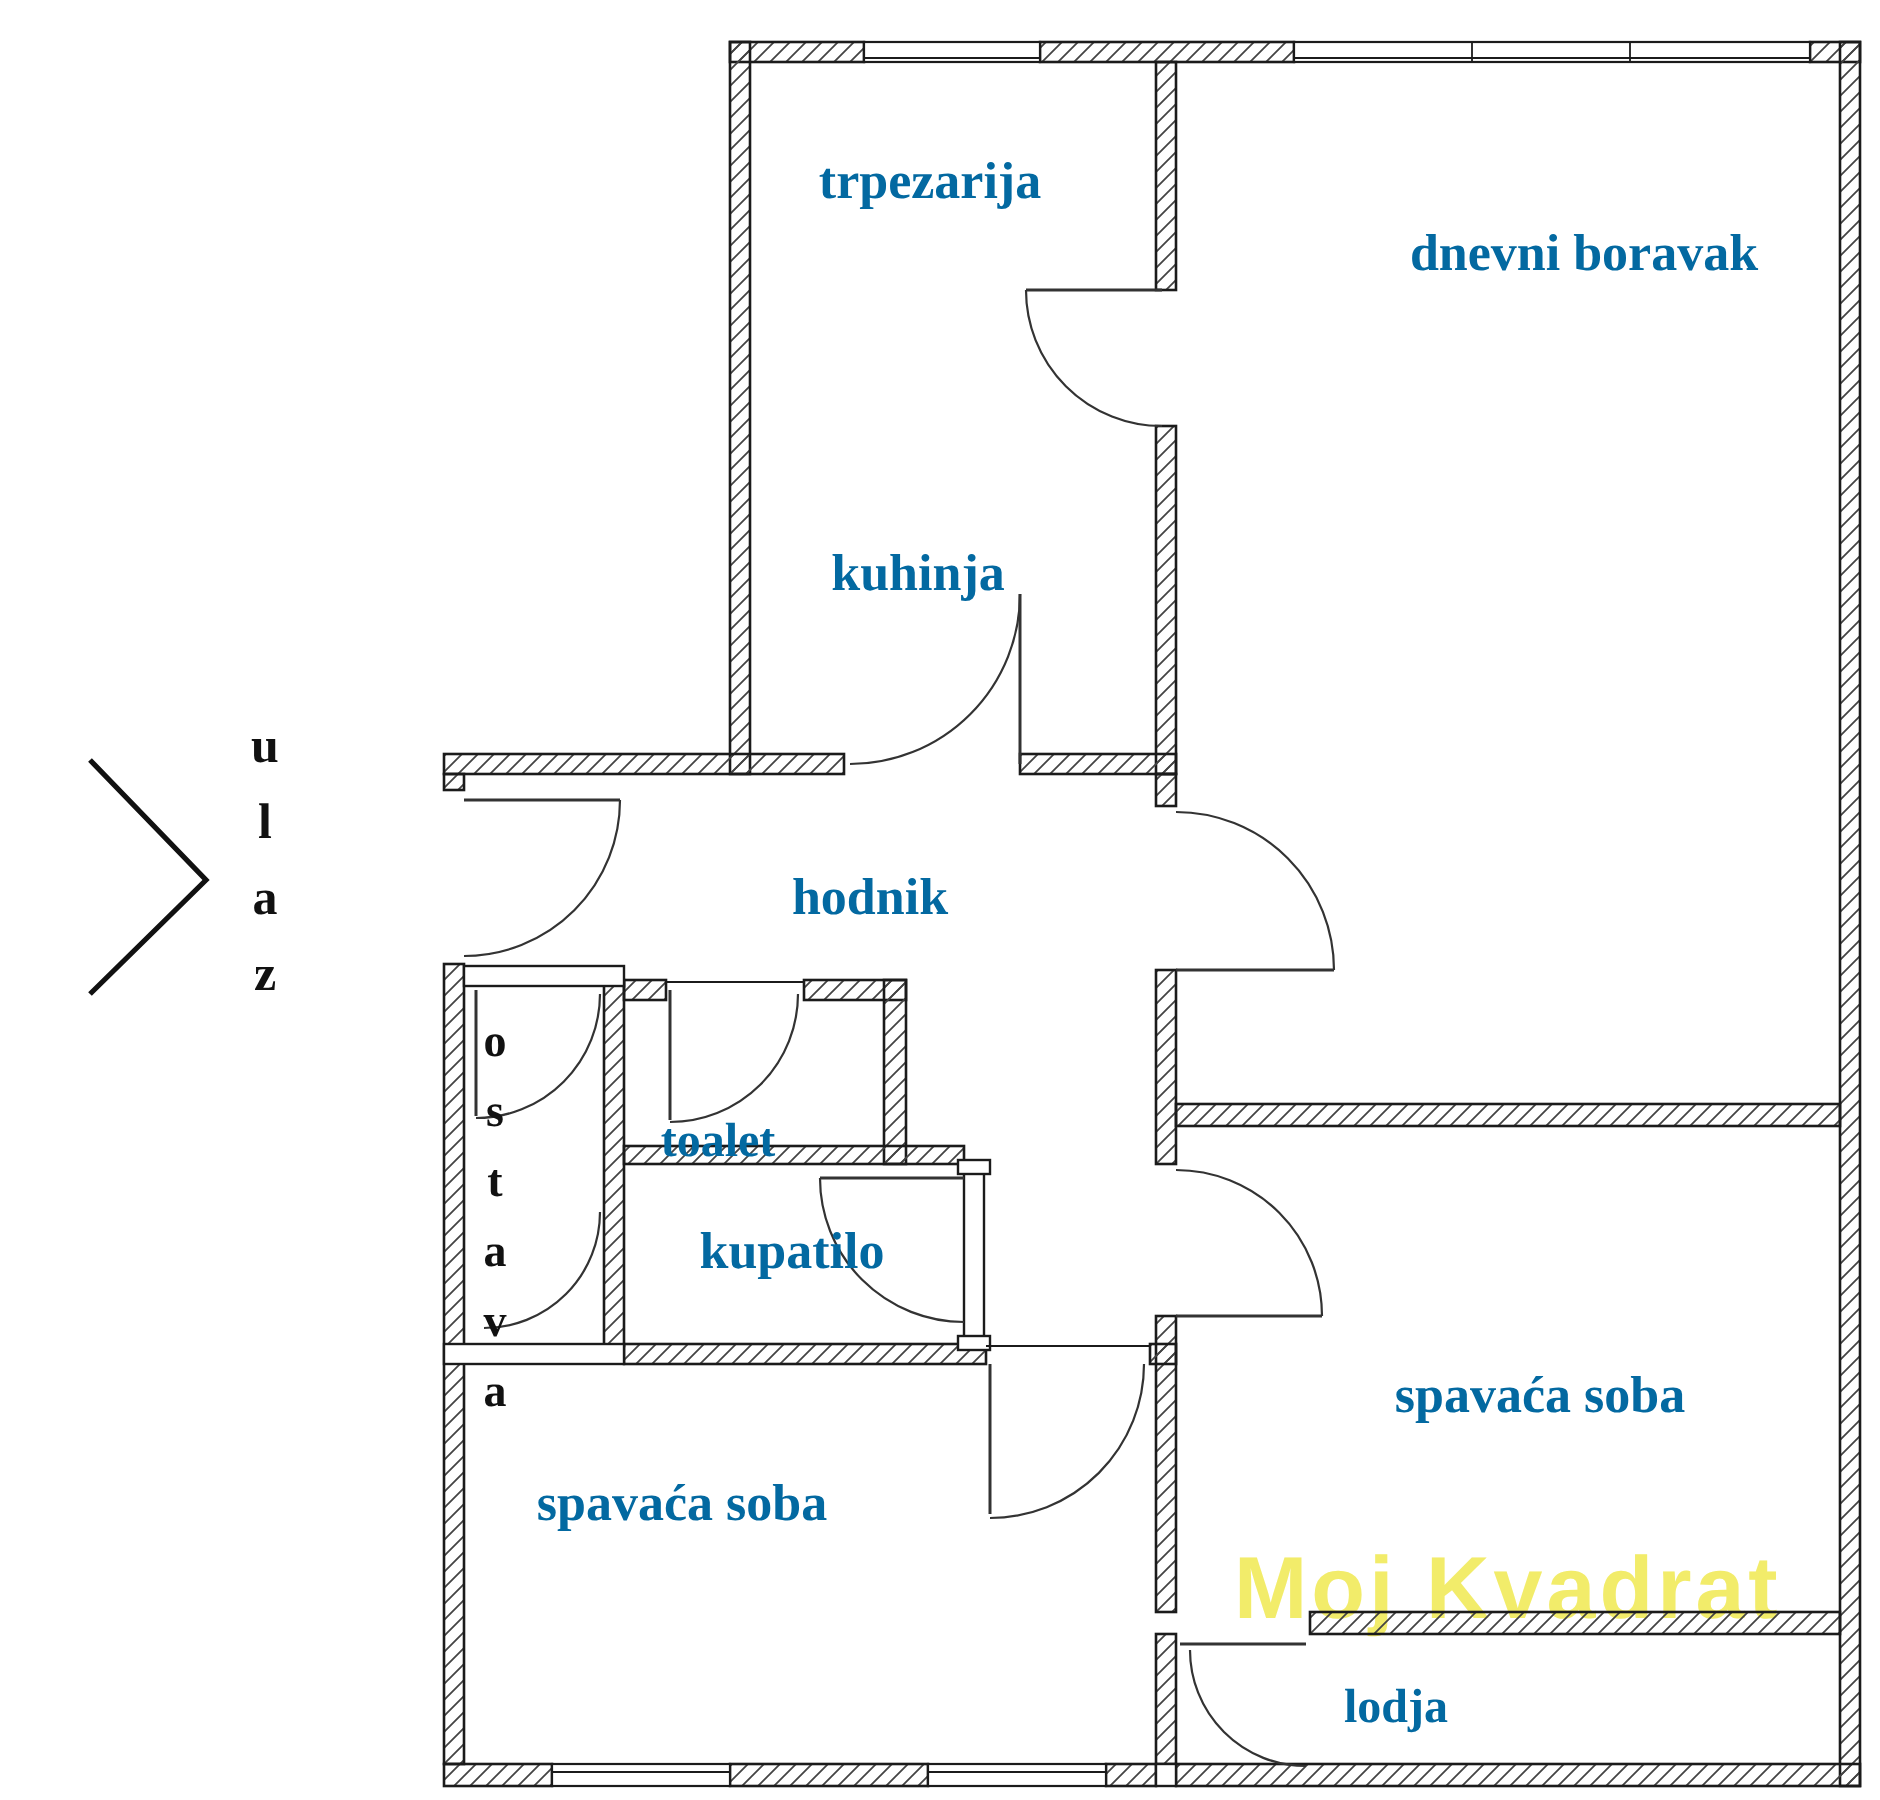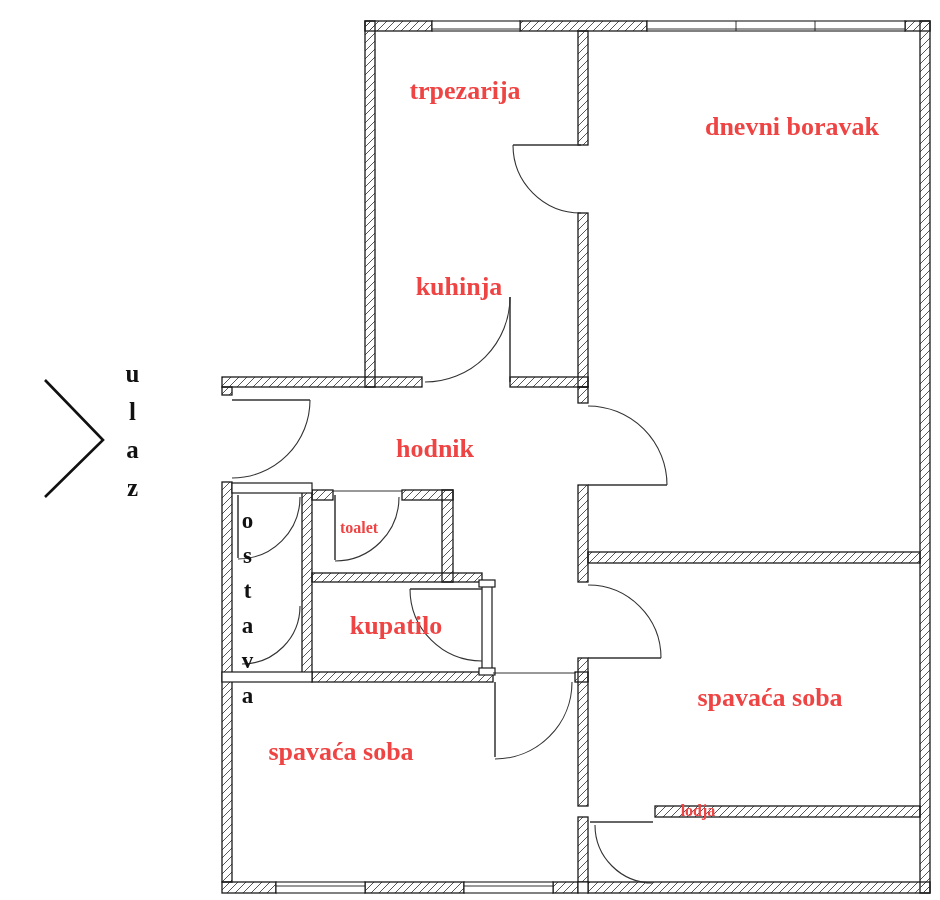"trpezarija" .room-label { color: #ef4444 -> #0369a1 }
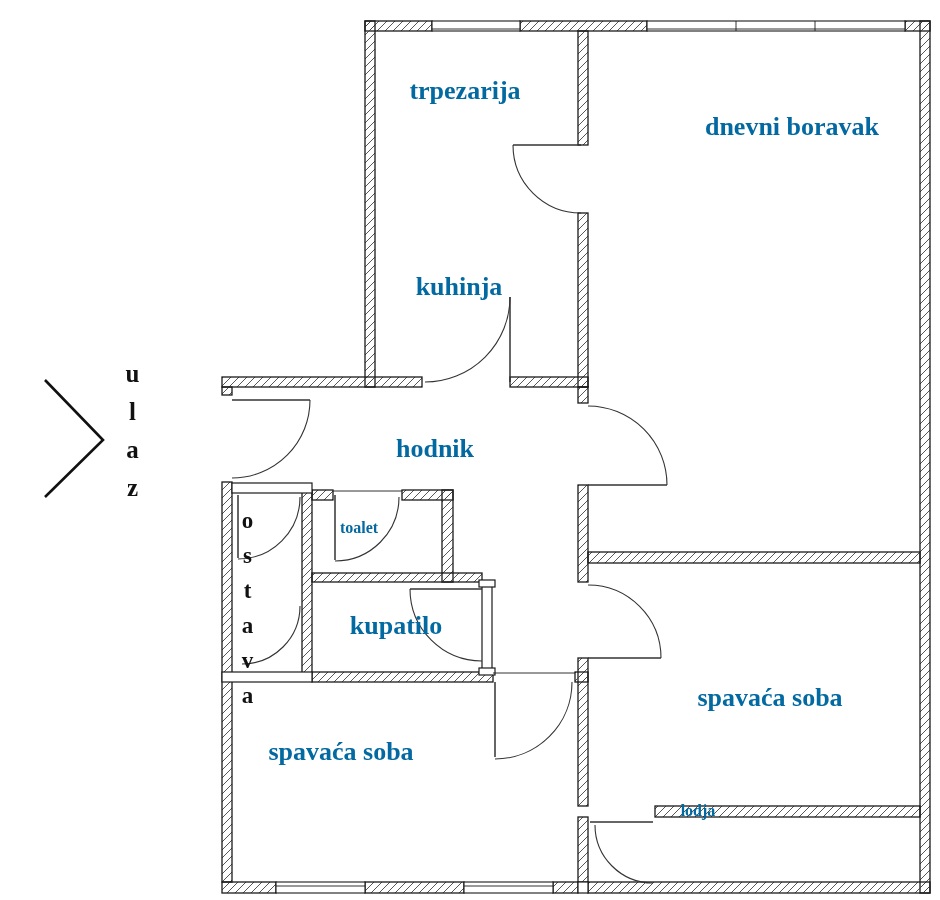"toalet" .room-label.small { font-size: 16px -> 24px; margin-top: none -> 39px }
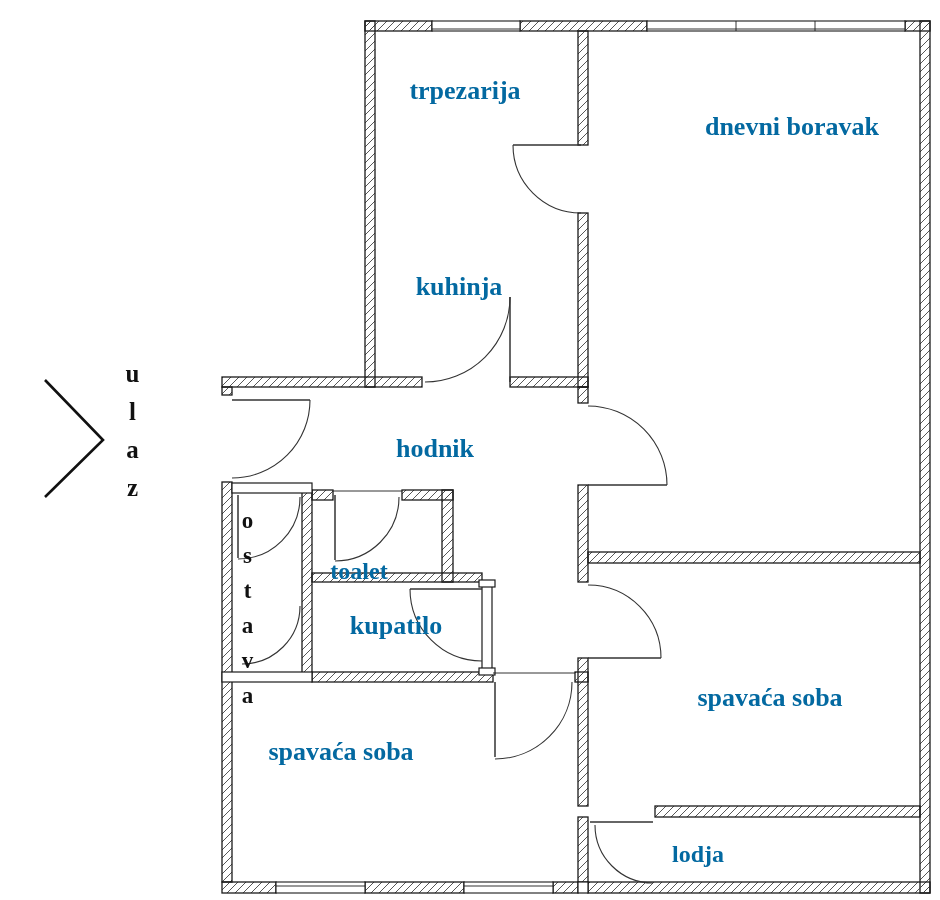"Moj Kvadrat" div { html: none -> <div>Moj Kvadrat</div> }
